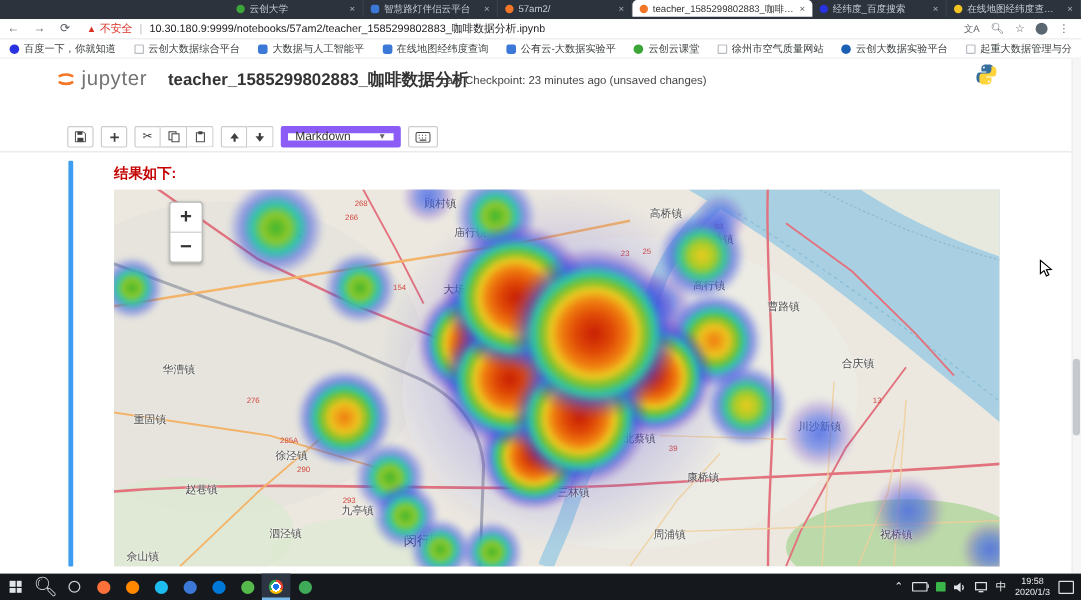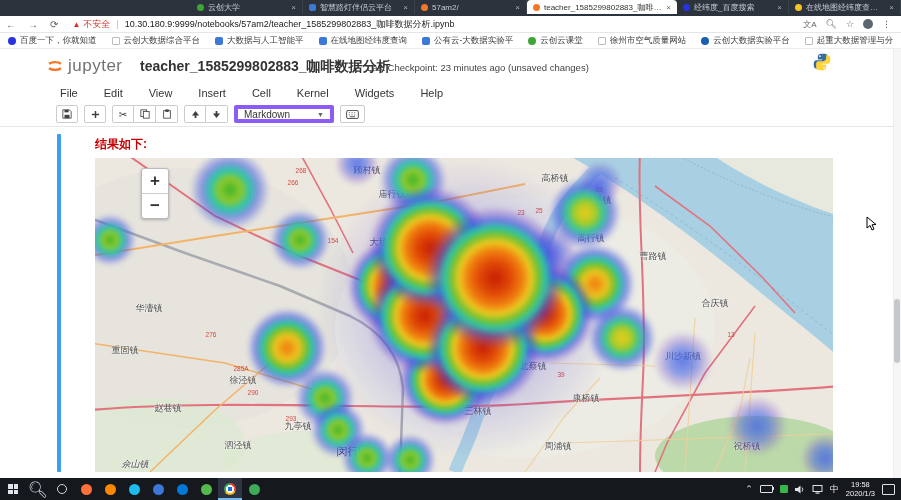"File" div.items { html: <div> <span>File</span> <span>Edit</span> <span>View</span> <span>Insert</span> <span>Cell</span> <span>Kernel</span> <span>Widgets</span> <span>Help</span> </div> -> none }
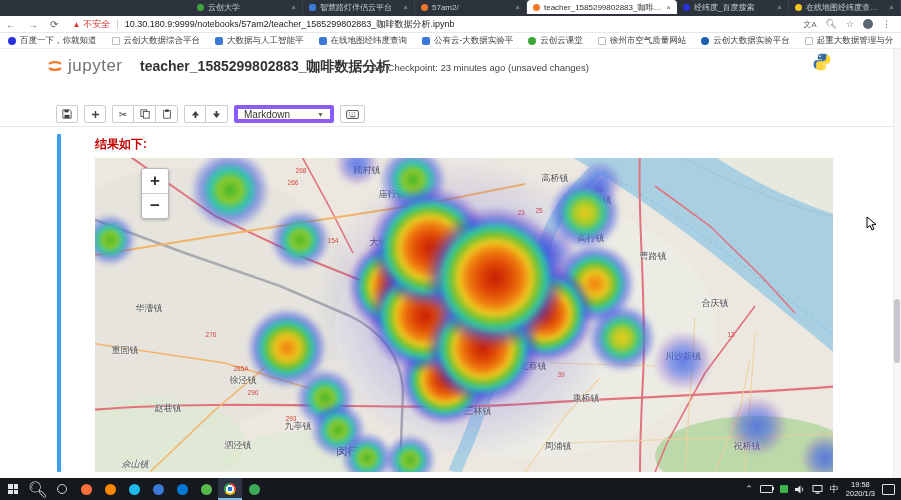"Markdown" .cellsel { border: 4px solid #8b5cf6 -> 6px solid #8b5cf6 }
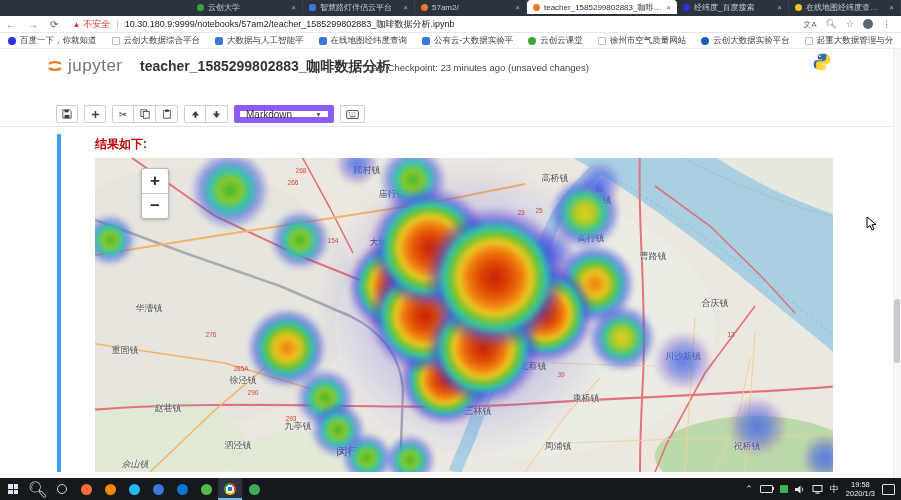"佘山镇" span.mlabel { font-style: italic -> none; left: 40px -> 24px }
